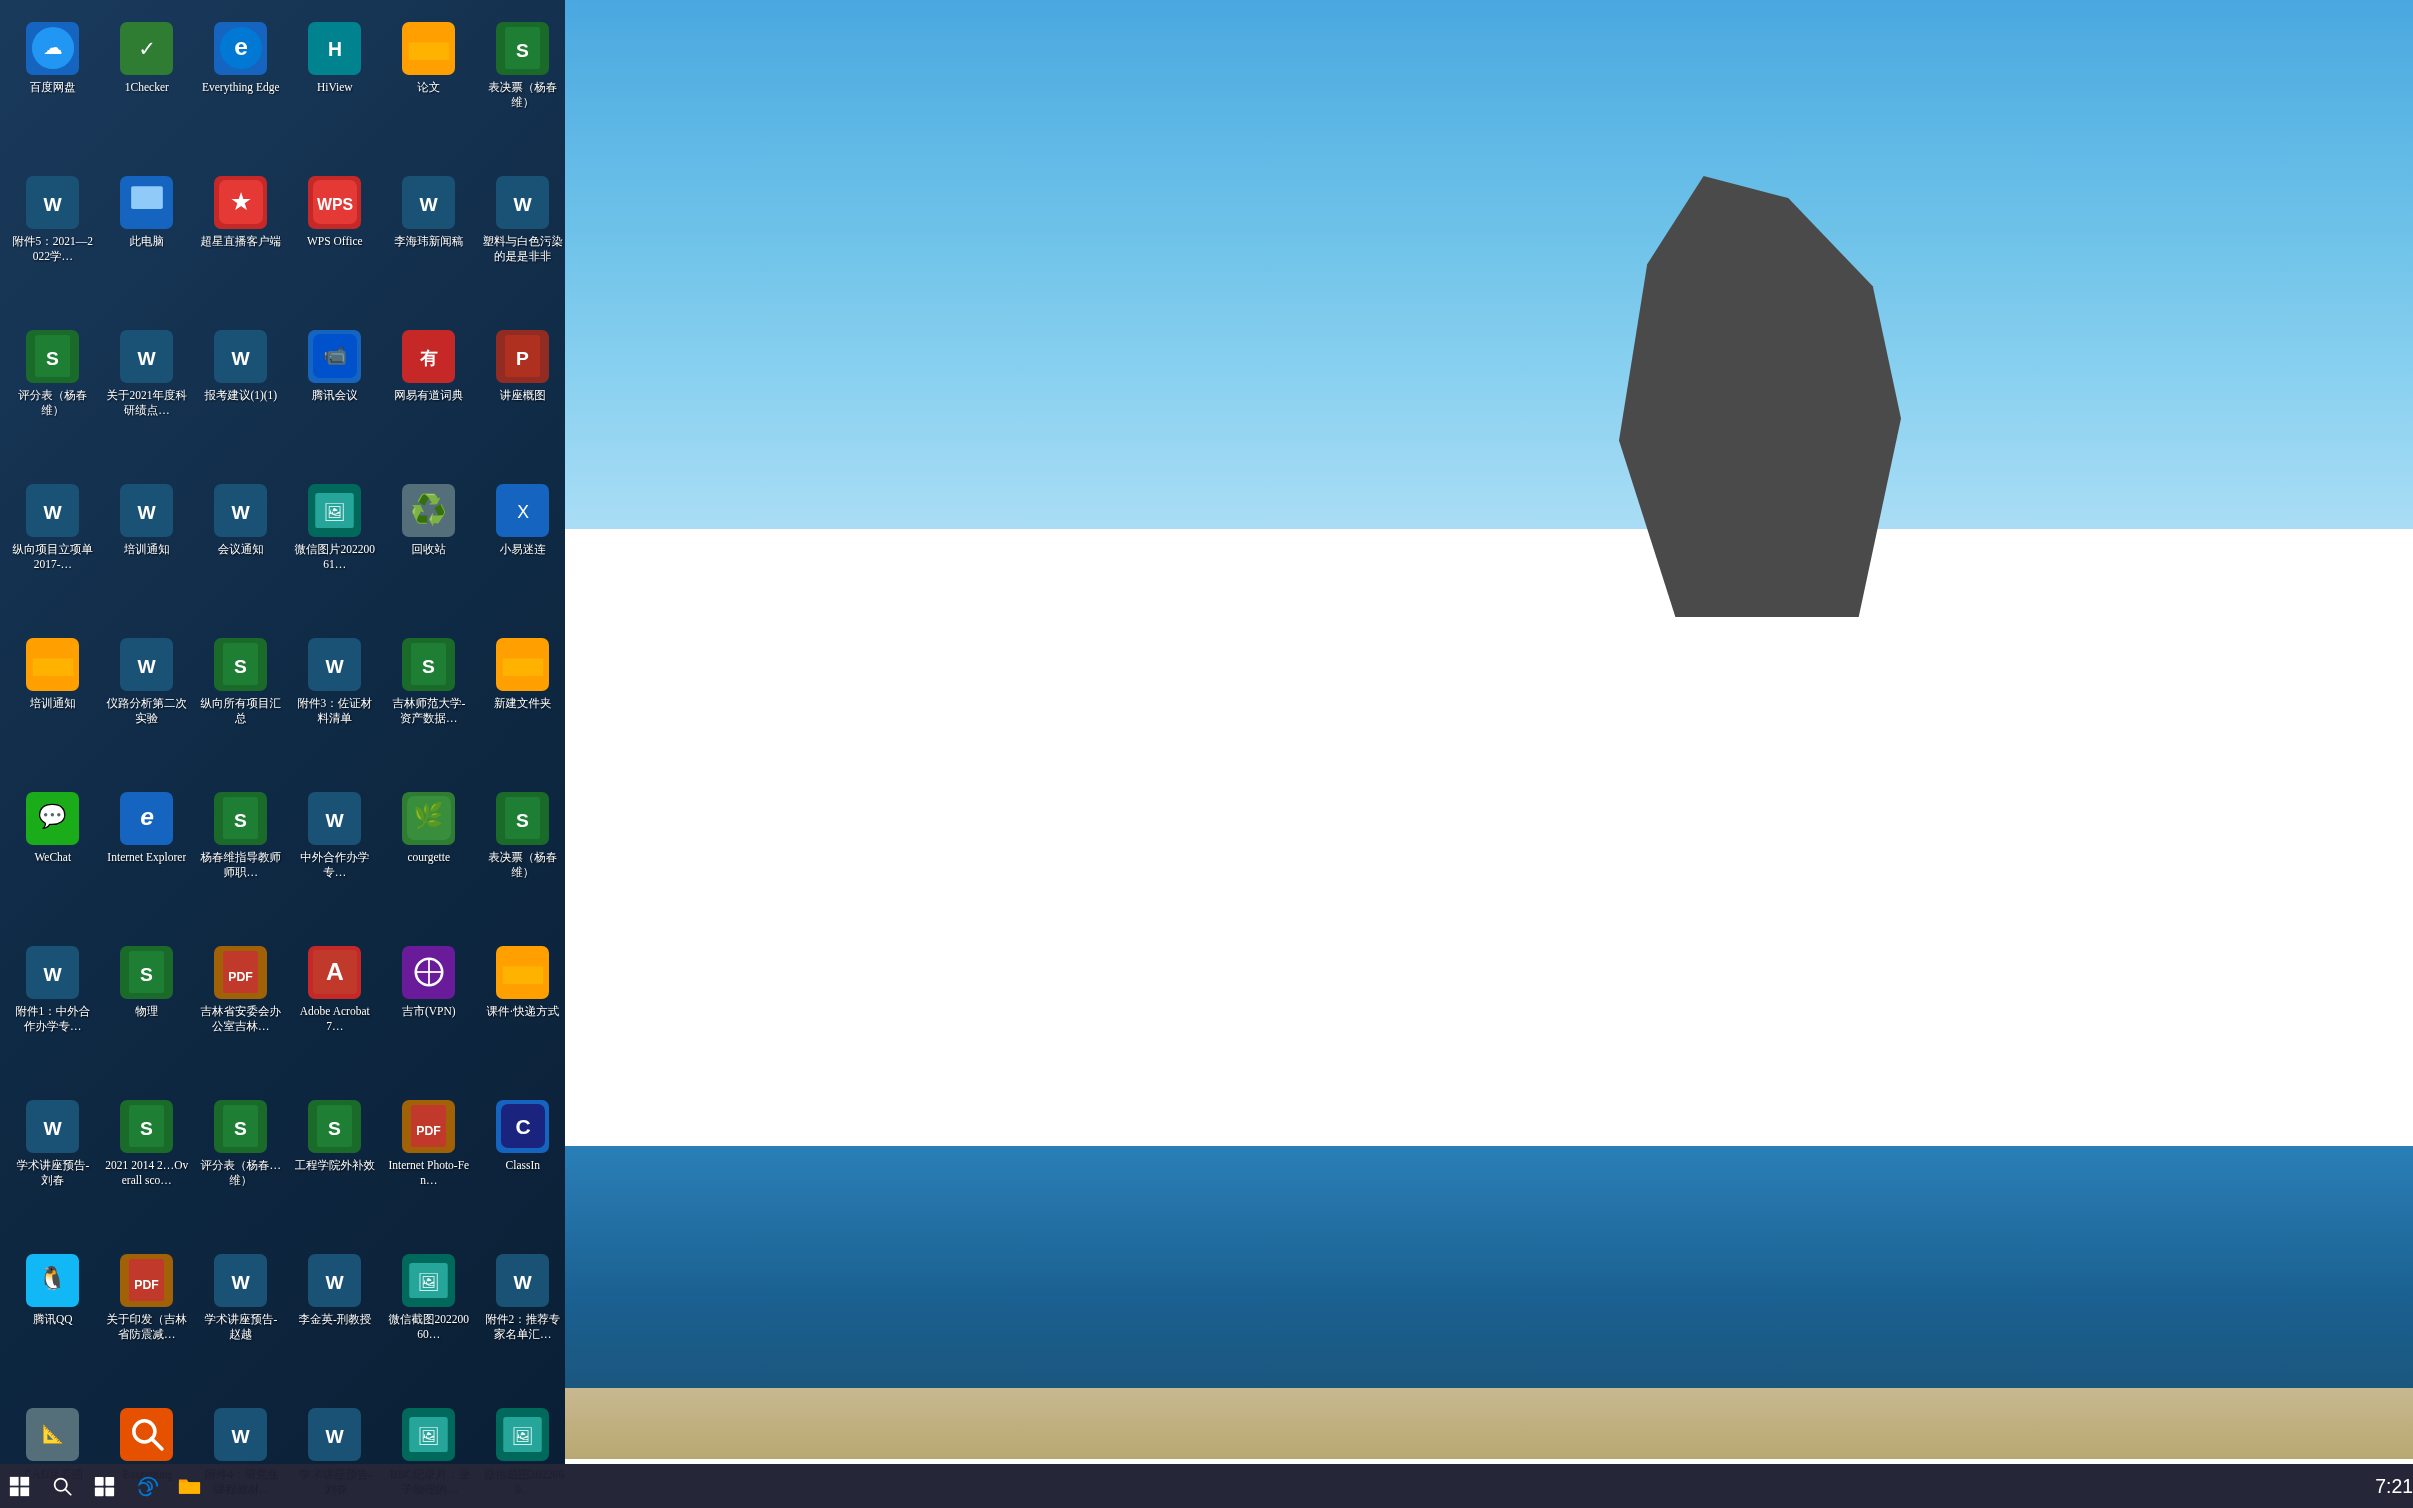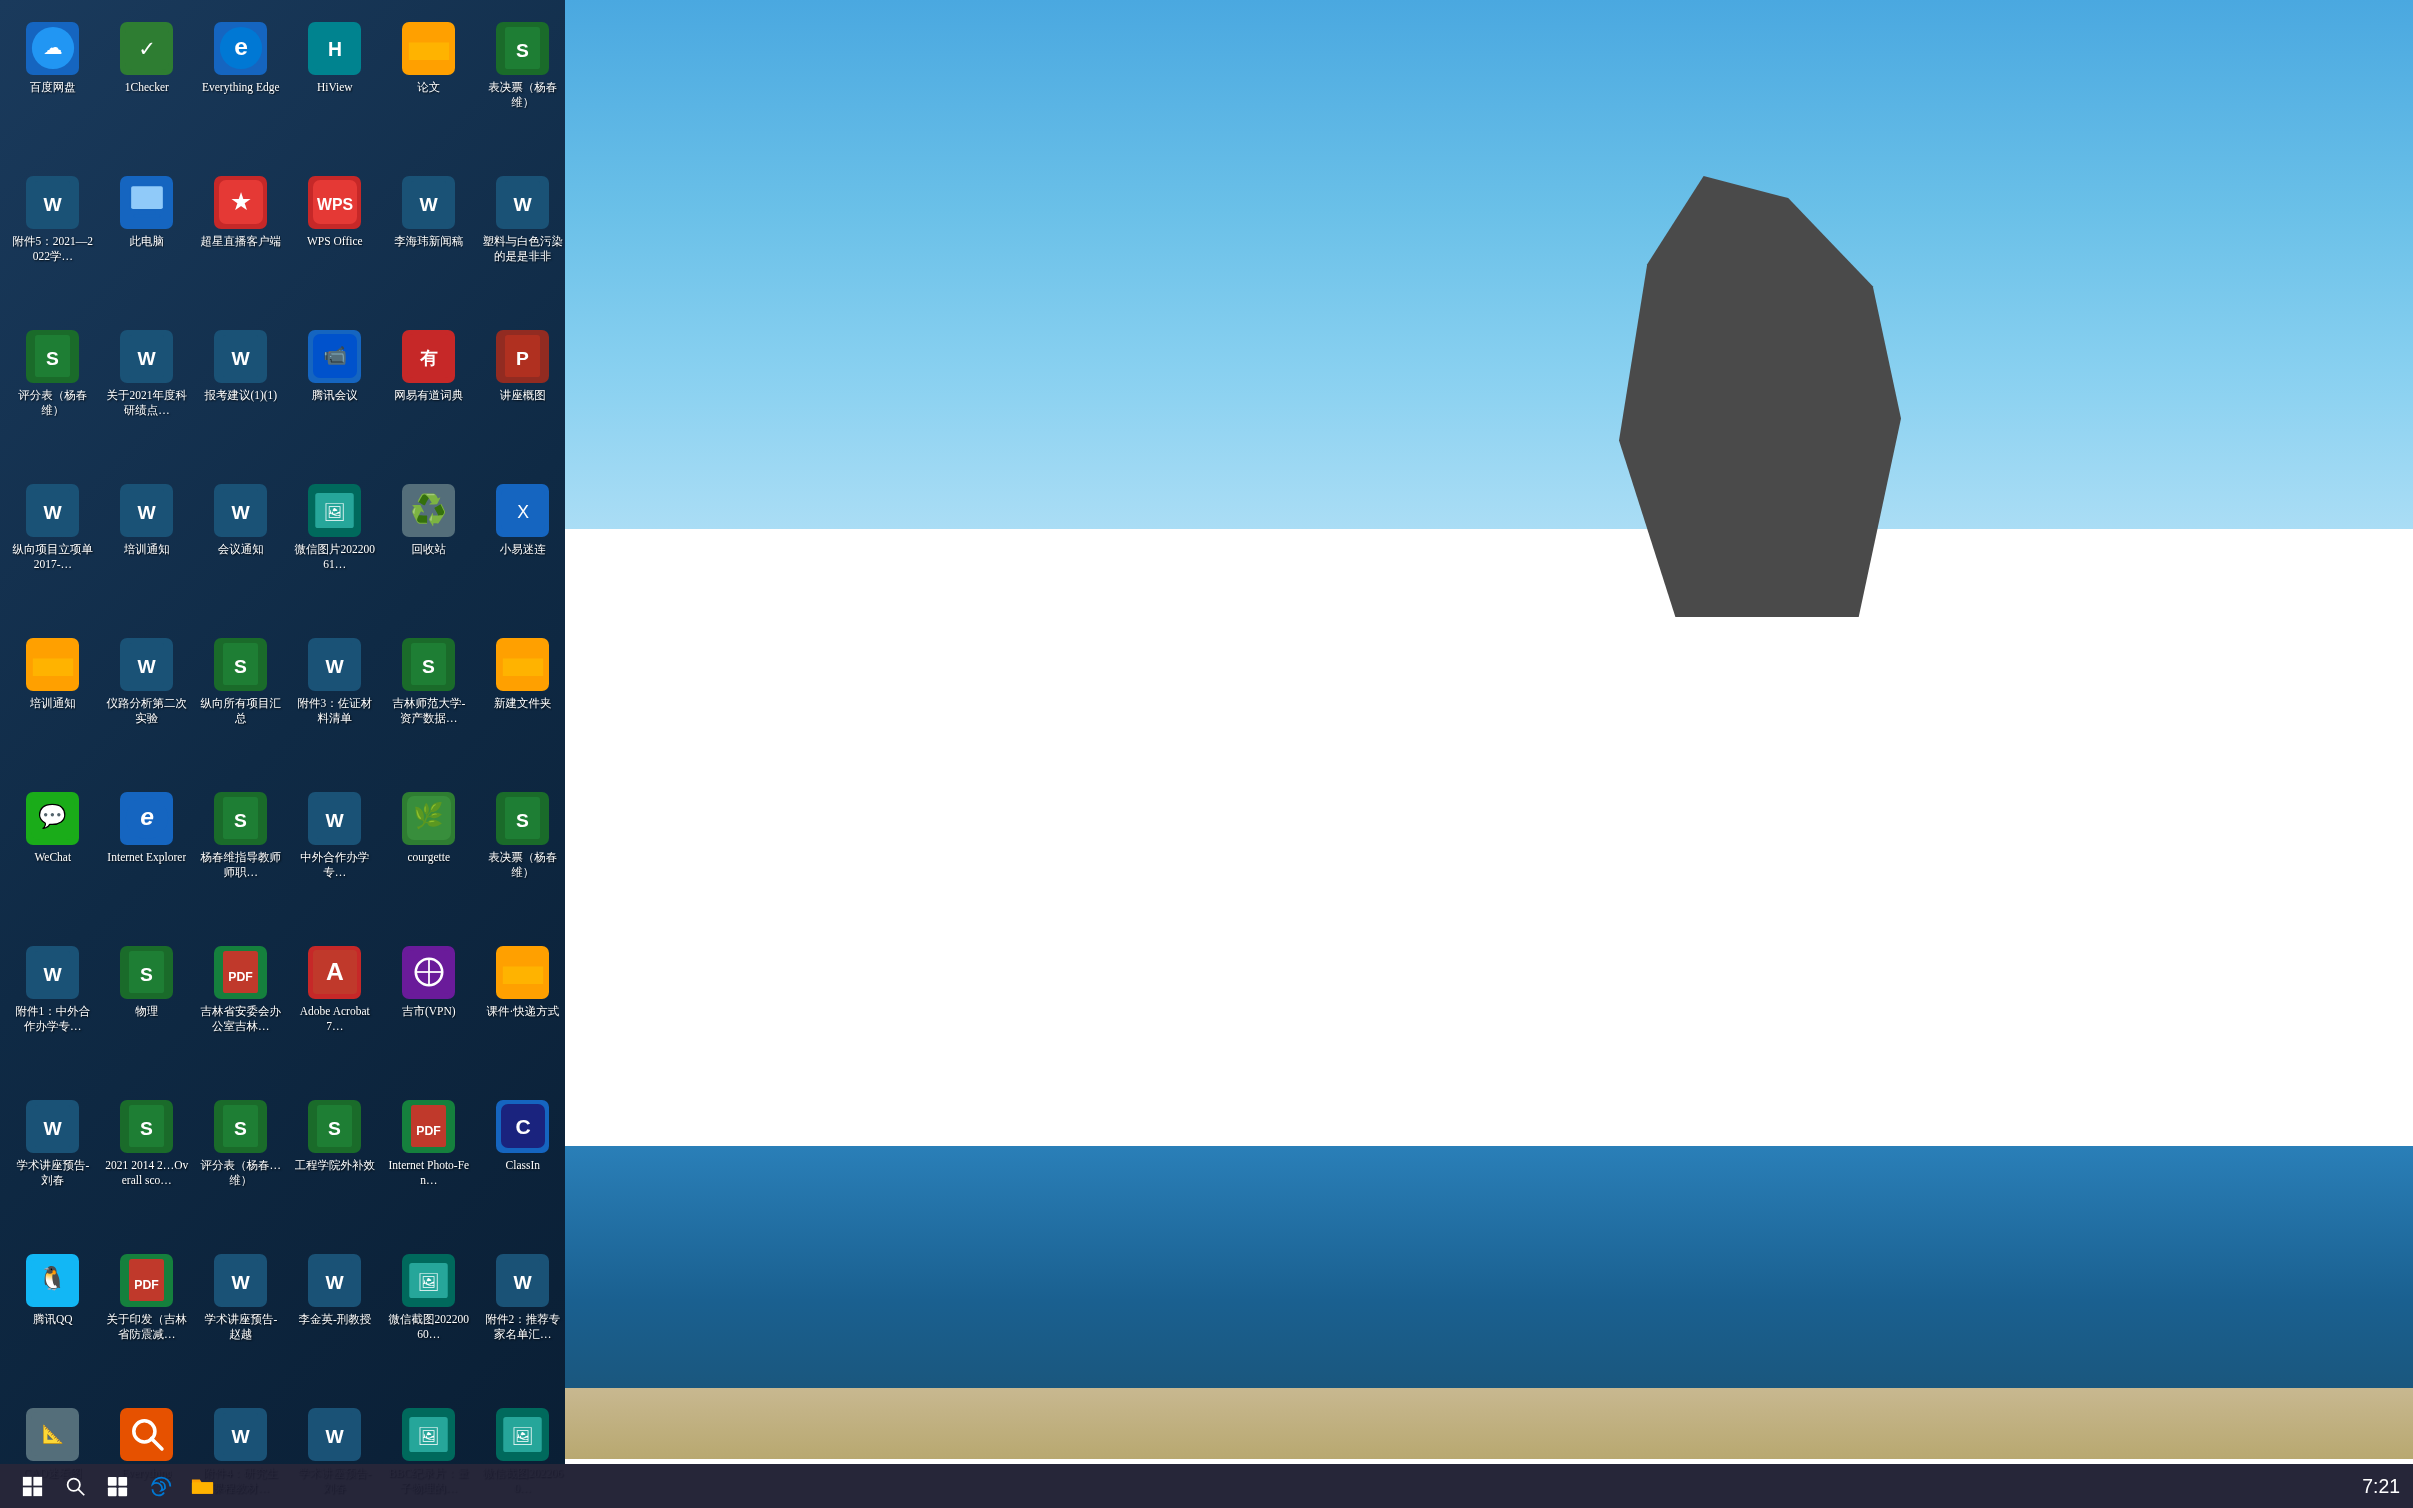"PDF" .ic-pdf { background: #15803d -> #a16207 }
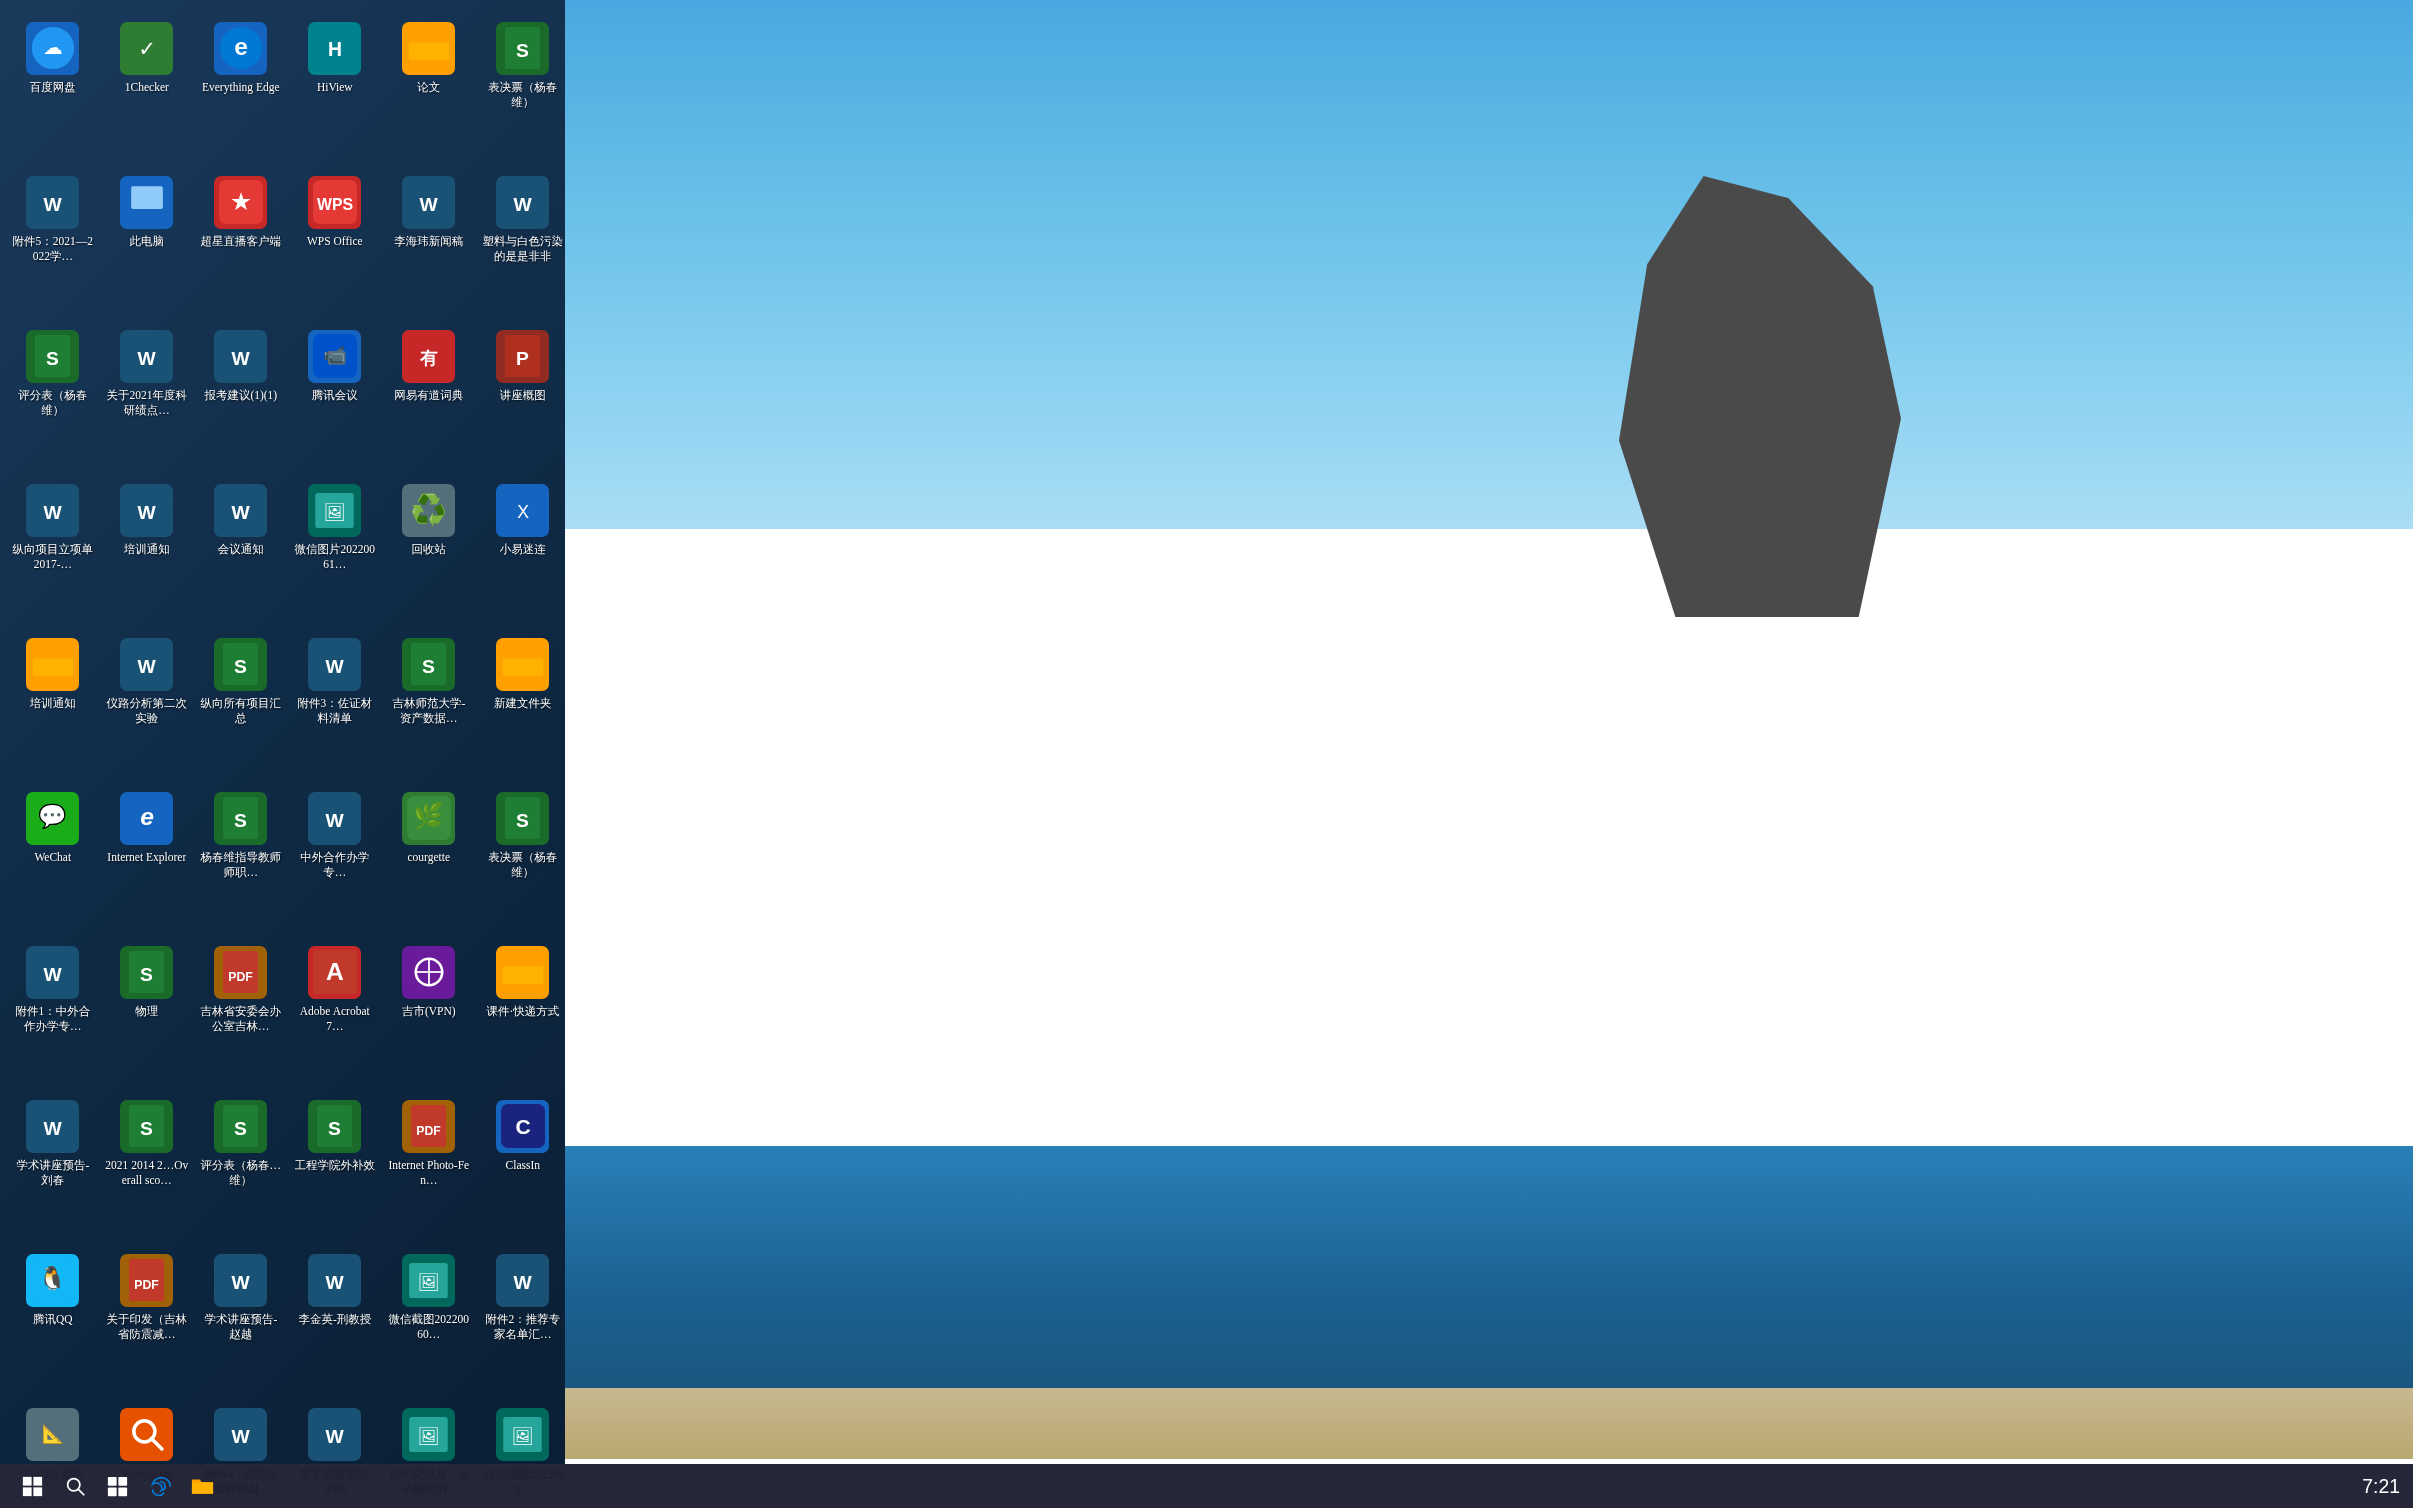"7:21" #taskbar { padding: 0 13px -> 0 0 }
